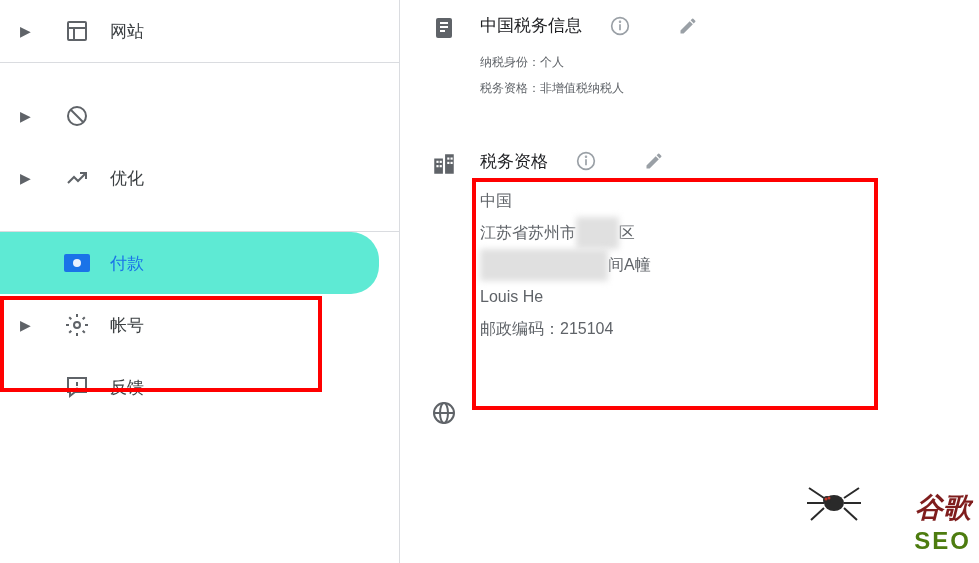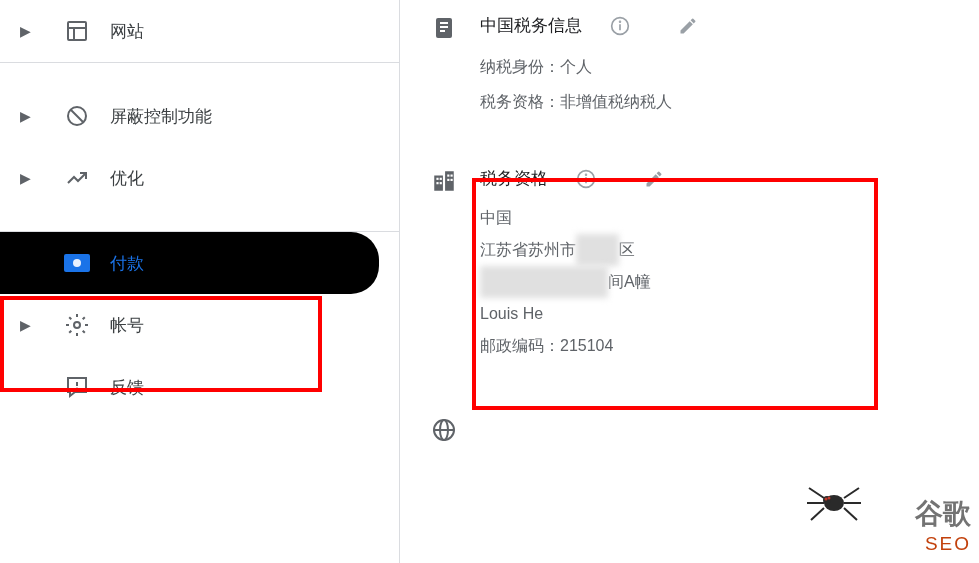"纳税身份：个人" .detail-row { font-size: 16px -> 12px }
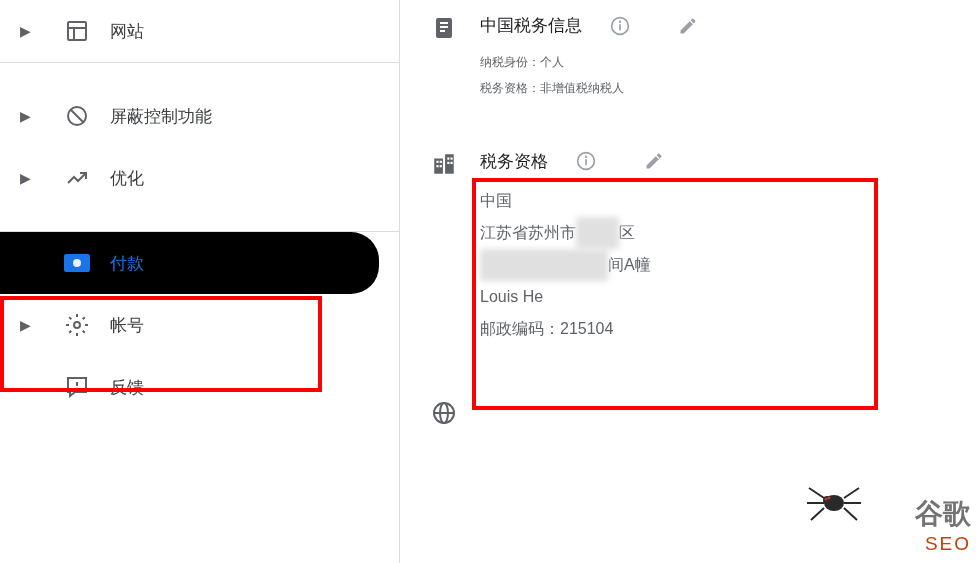"屏蔽控制功能" span { html: <span>屏蔽控制功能</span> -> none }
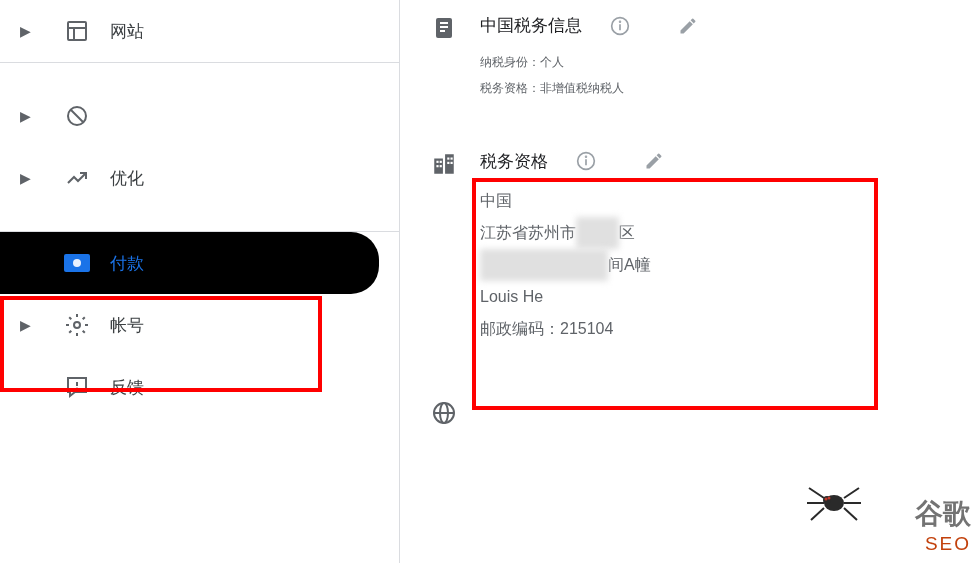"付款" .nav-item.active { background: #000000 -> #5eead4 }
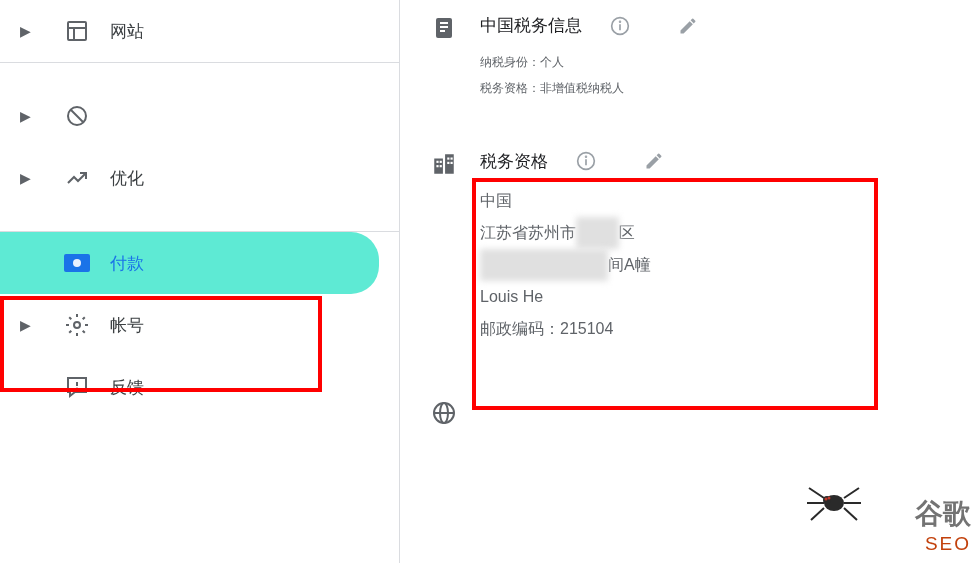"谷歌" .watermark .cn { color: #737373 -> #7f1d1d; font-style: none -> italic }
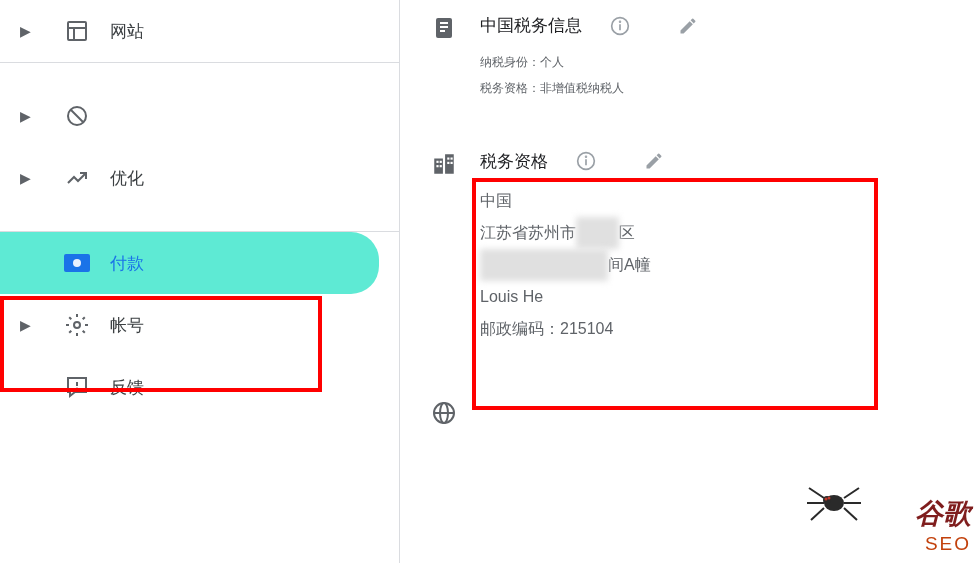"SEO" .watermark .seo { color: #c2410c -> #4d7c0f; font-size: 19px -> 24px; font-weight: normal -> bold }
